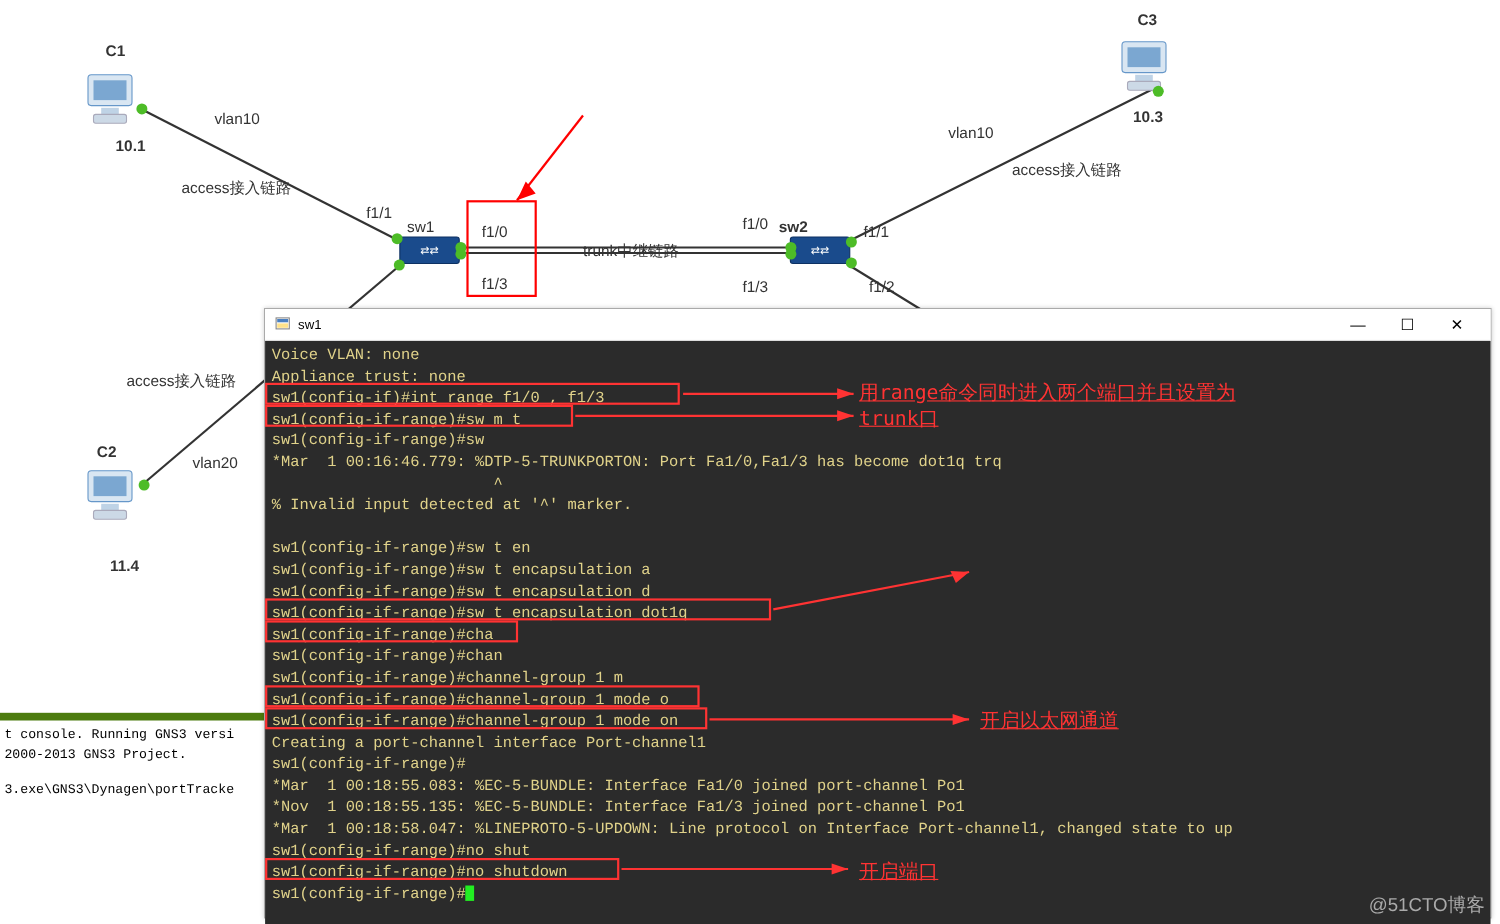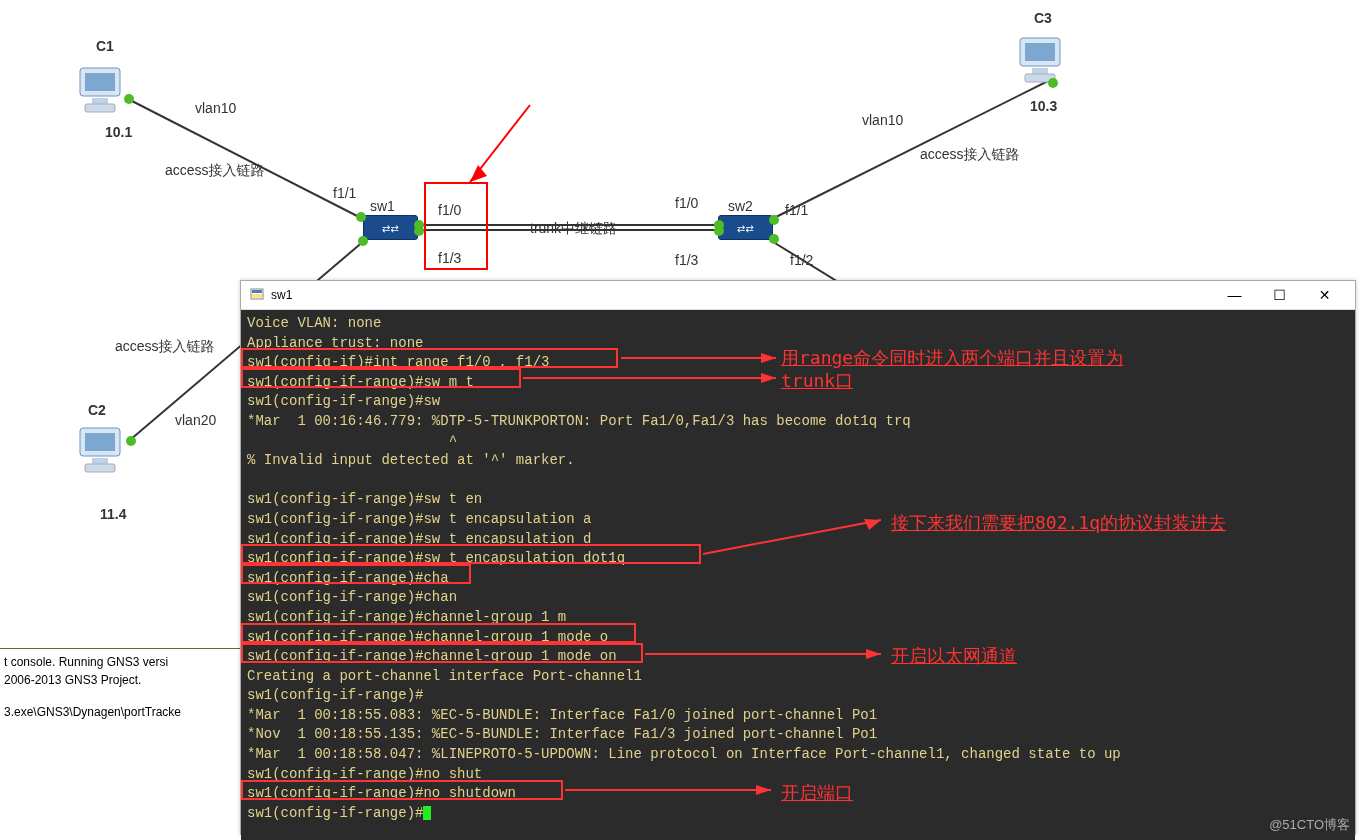"sw2" div.pc-label { font-weight: normal -> bold; left: 728px -> 708px }
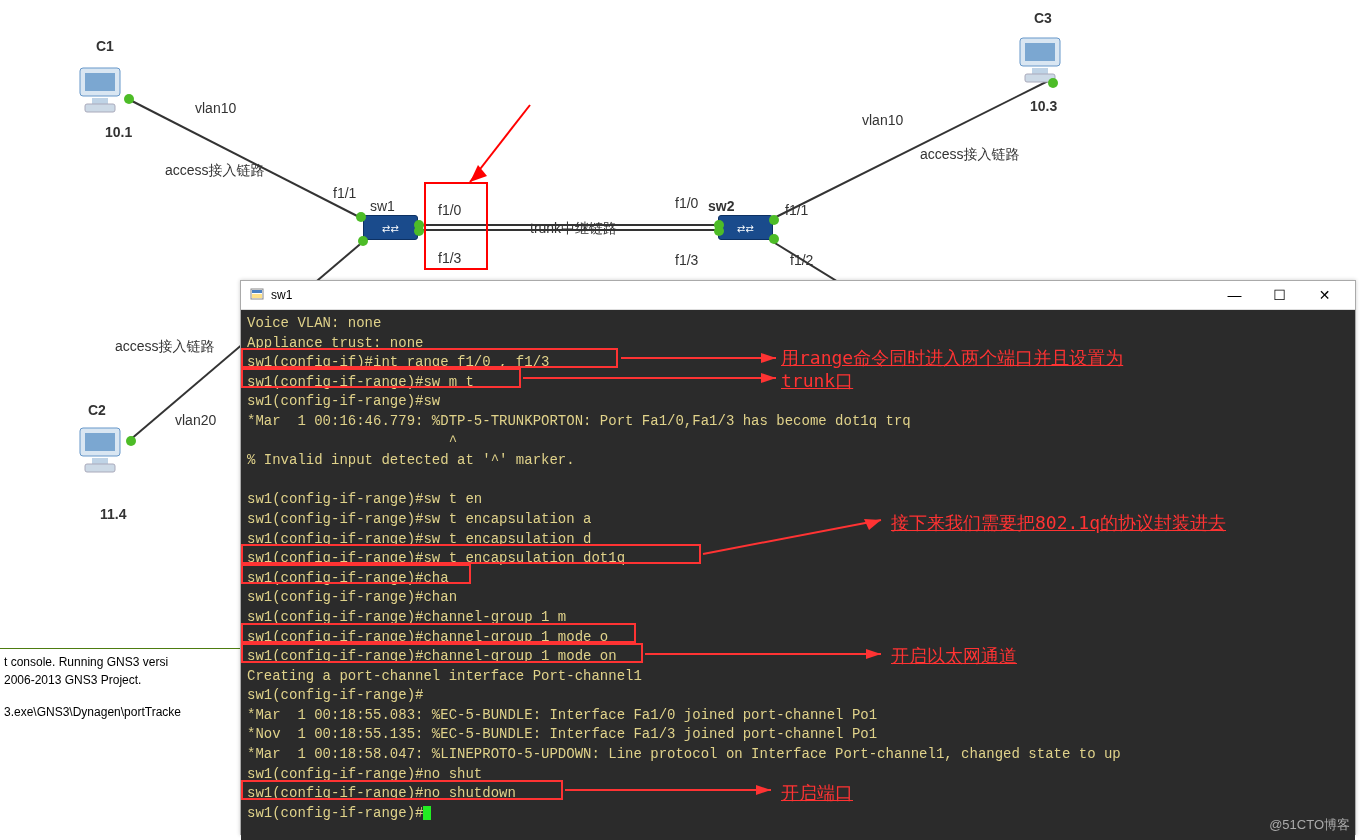"接下来我们需要把802.1q的协议封装进去" div.term-anno { html: <div>接下来我们需要把802.1q的协议封装进去</div> -> none }
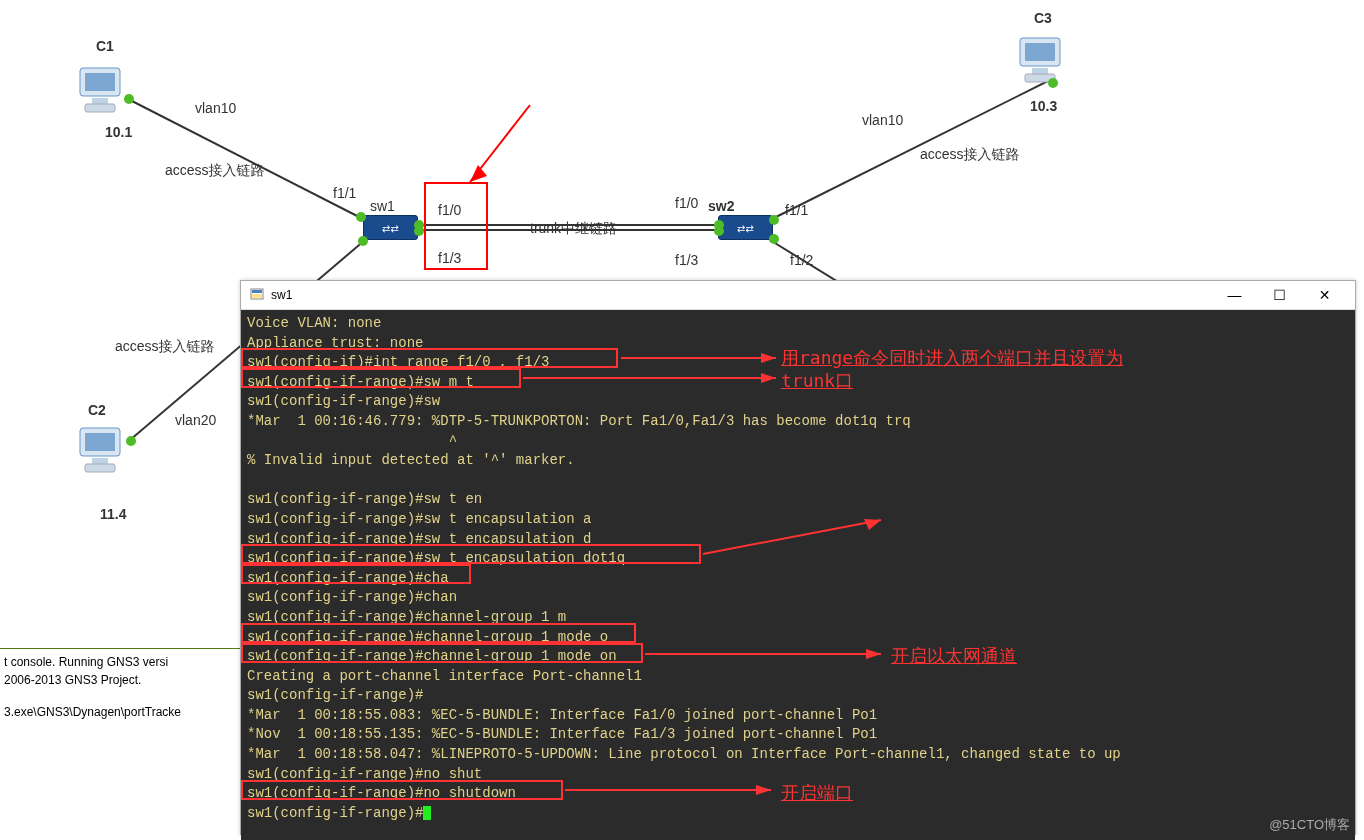"t console. Running GNS3 versi" .left-console { border-top: 1px solid #4d7c0f -> 7px solid #4d7c0f; font-family: Liberation Sans, sans-serif -> Liberation Mono, monospace }
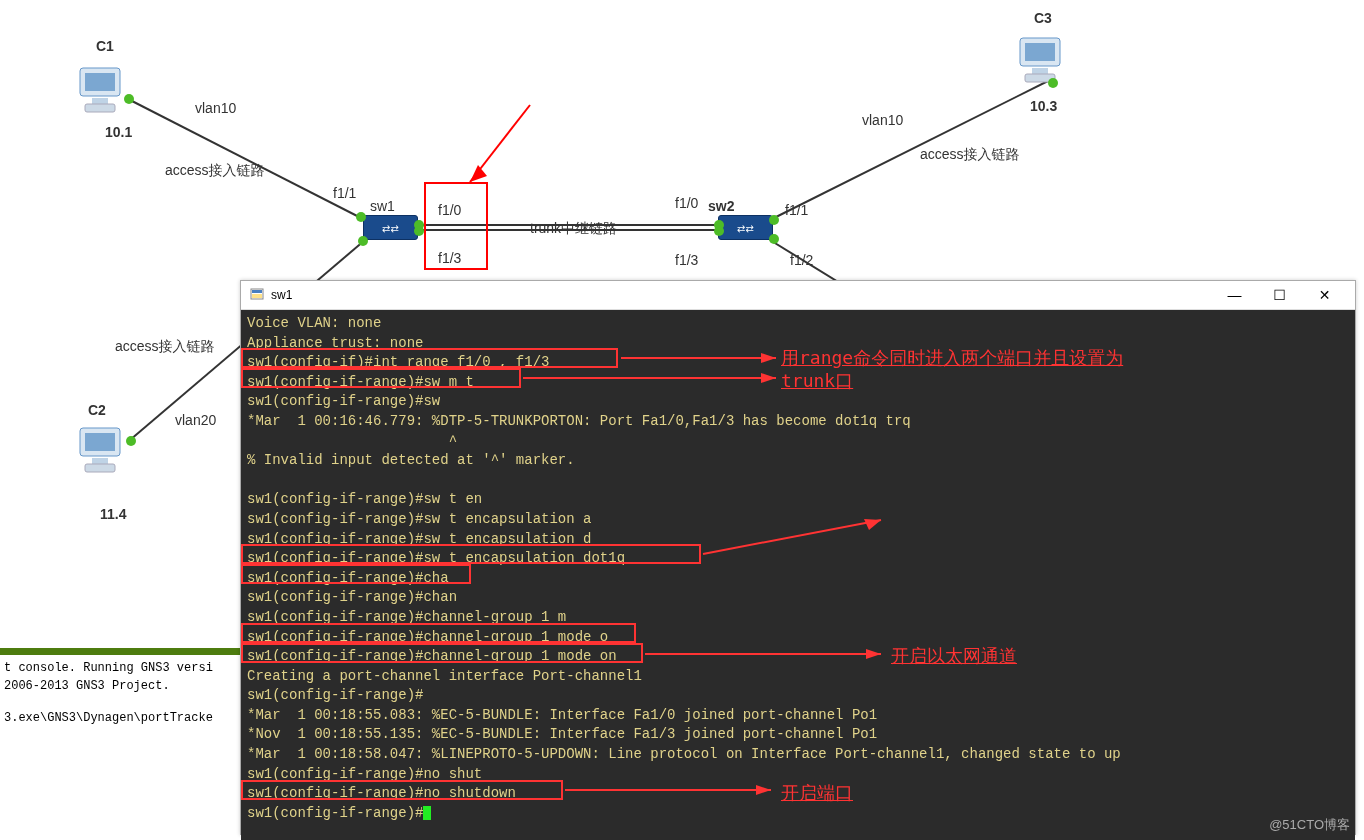"2006-2013 GNS3 Project." div { text: 2006-2013 -> 2000-2013 }
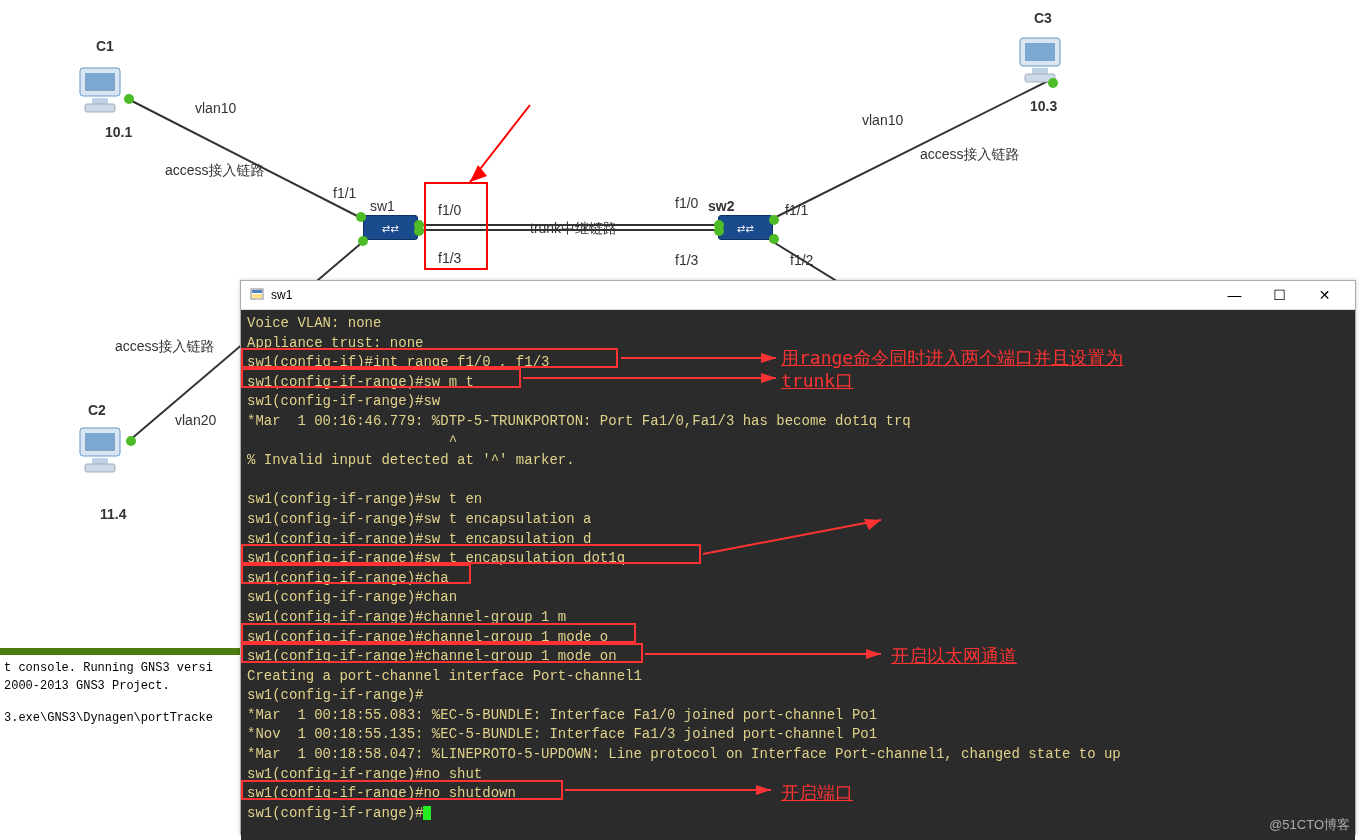"@51CTO博客" .watermark { font-size: 13px -> 17px }
